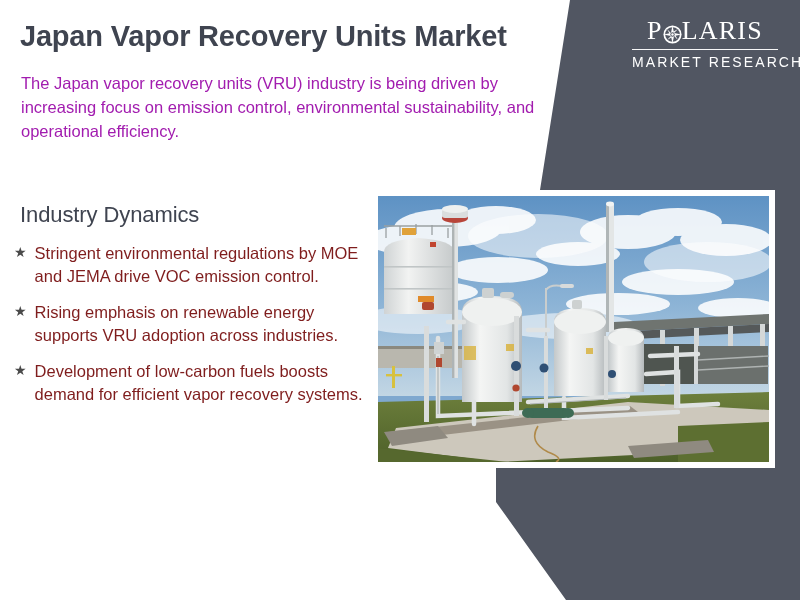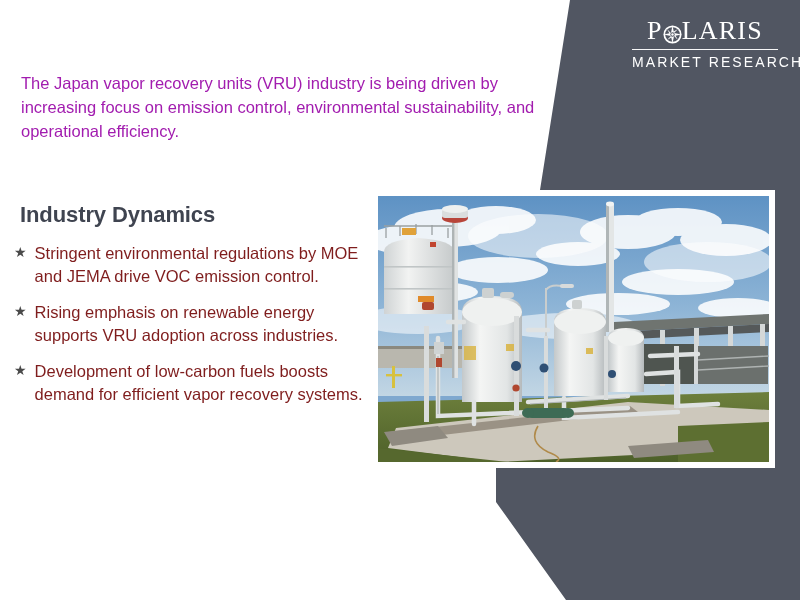"Japan Vapor Recovery Units Market" div.title { html: none -> <div>Japan Vapor Recovery Units Market</div> }
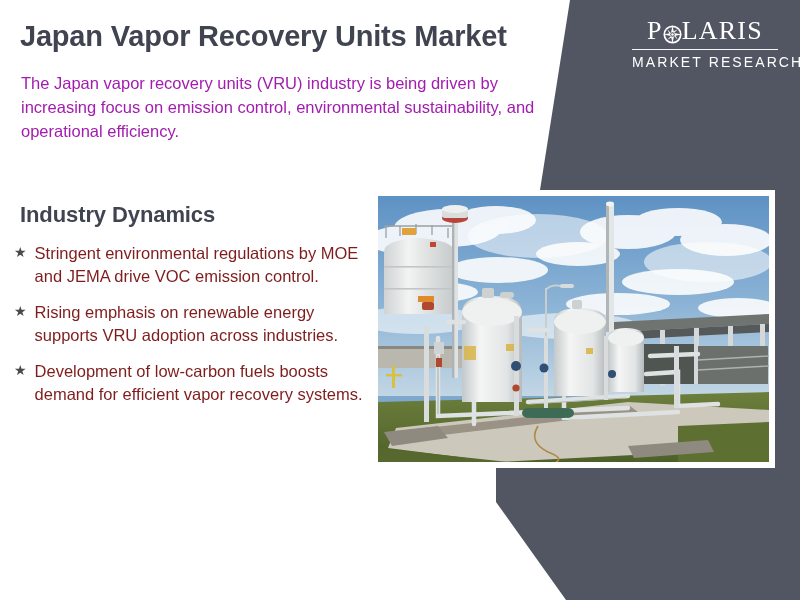"Industry Dynamics" .section-heading { font-weight: bold -> normal }
